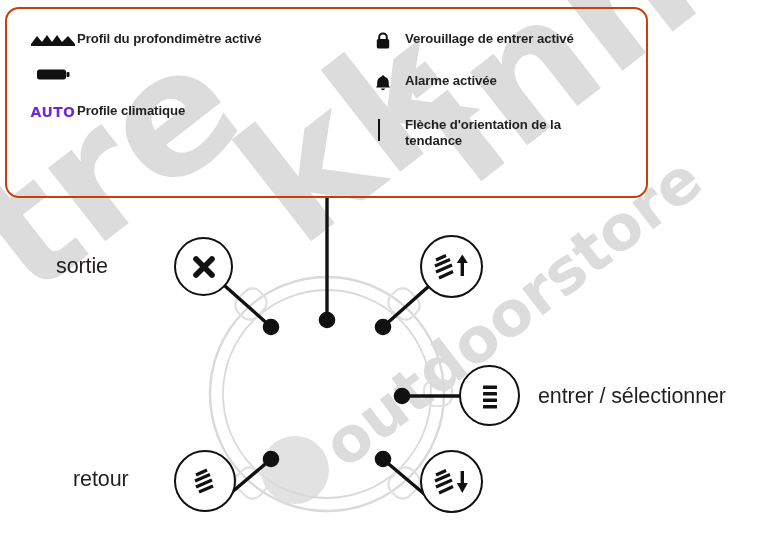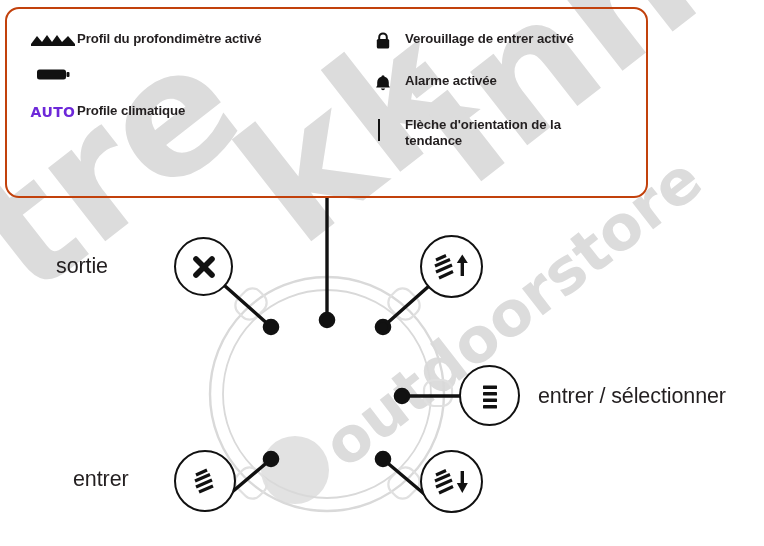"entrer" div.lbl { text: entrer -> retour }
